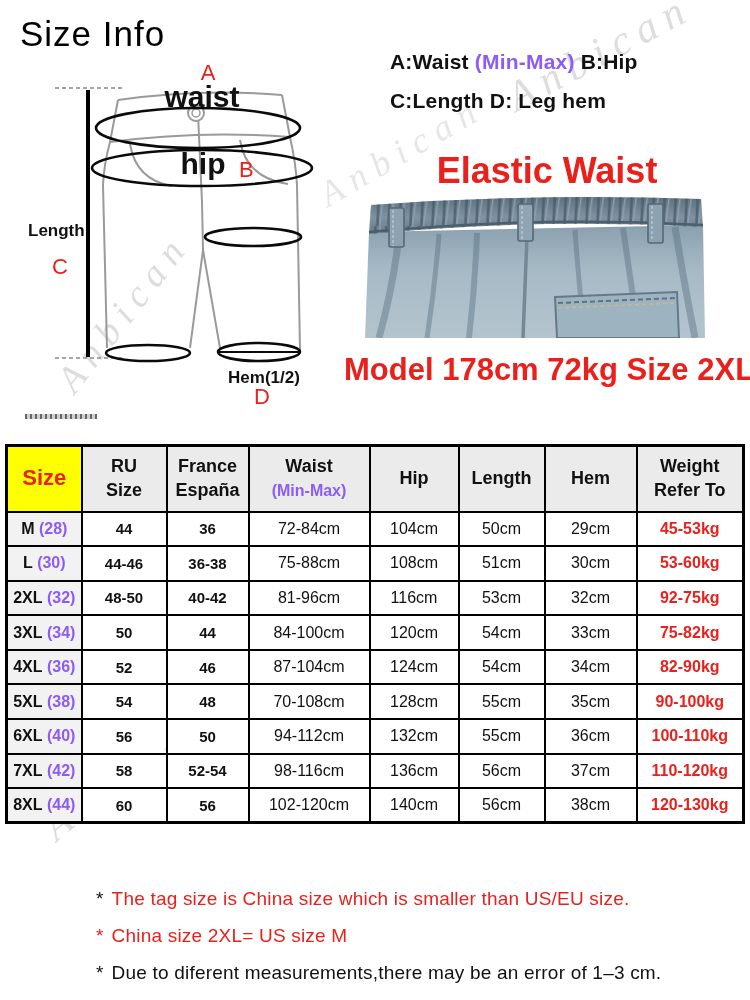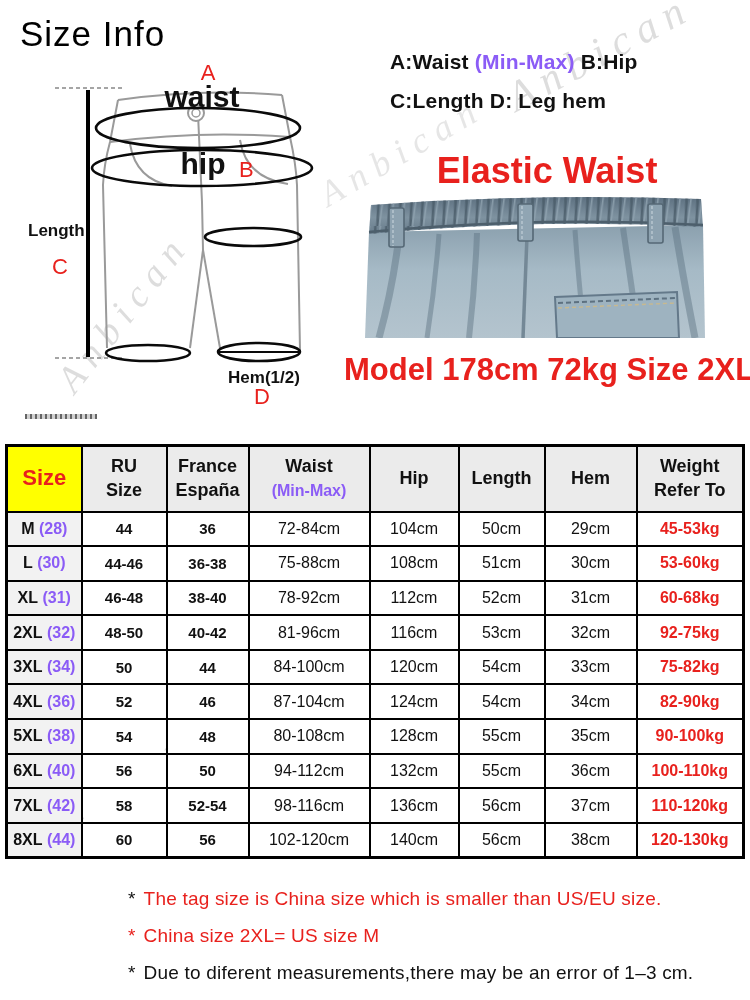"XL (31)" tr { html: <tr> <td><span>XL</span><span>&nbsp;(31)</span></td> <td>46-48</td> <td>38-40</td> <td>78-92cm</td> <td>112cm</td> <td>52cm</td> <td>31cm</td> <td>60-68kg</td> </tr> -> none }
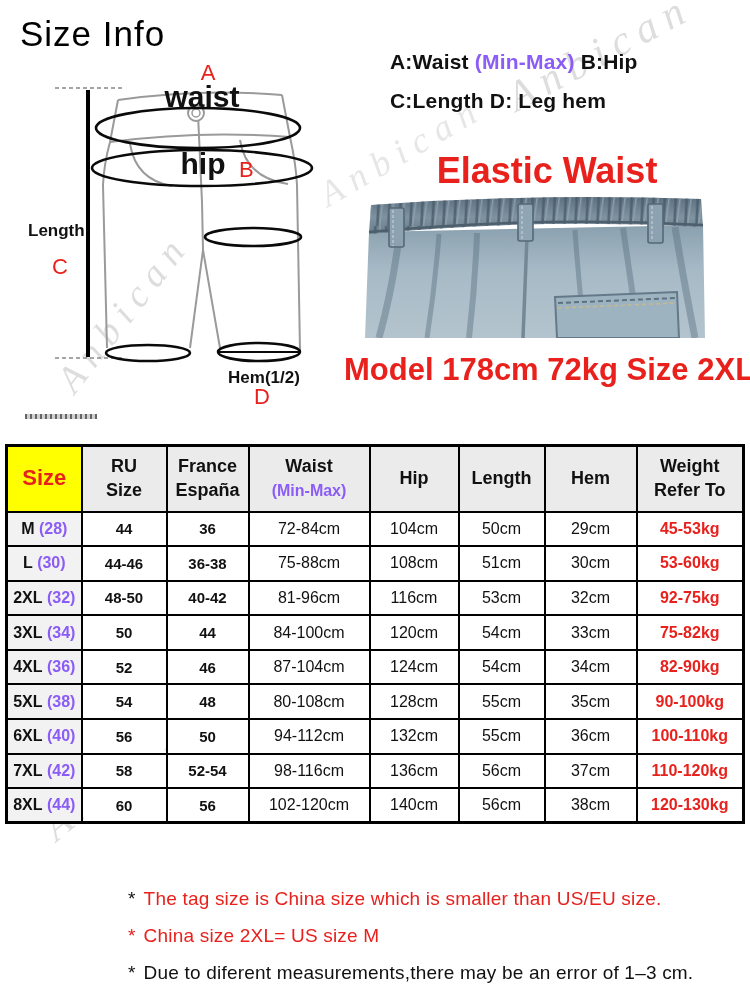"80-108cm" td { text: 80-108cm -> 70-108cm }
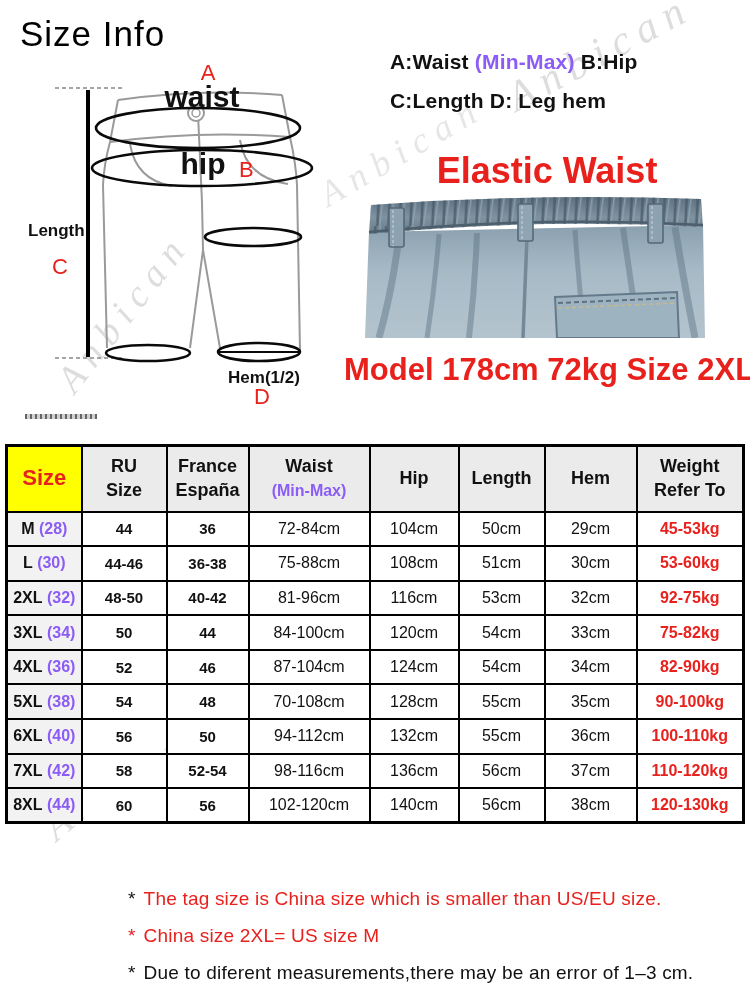"* The tag size is" .note { margin-left: 32px -> none }
